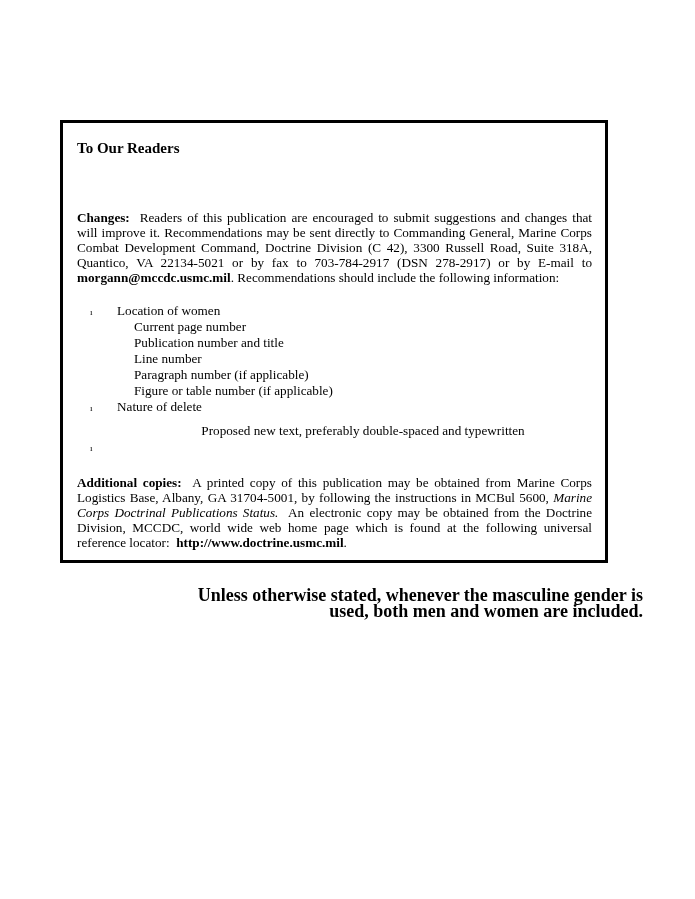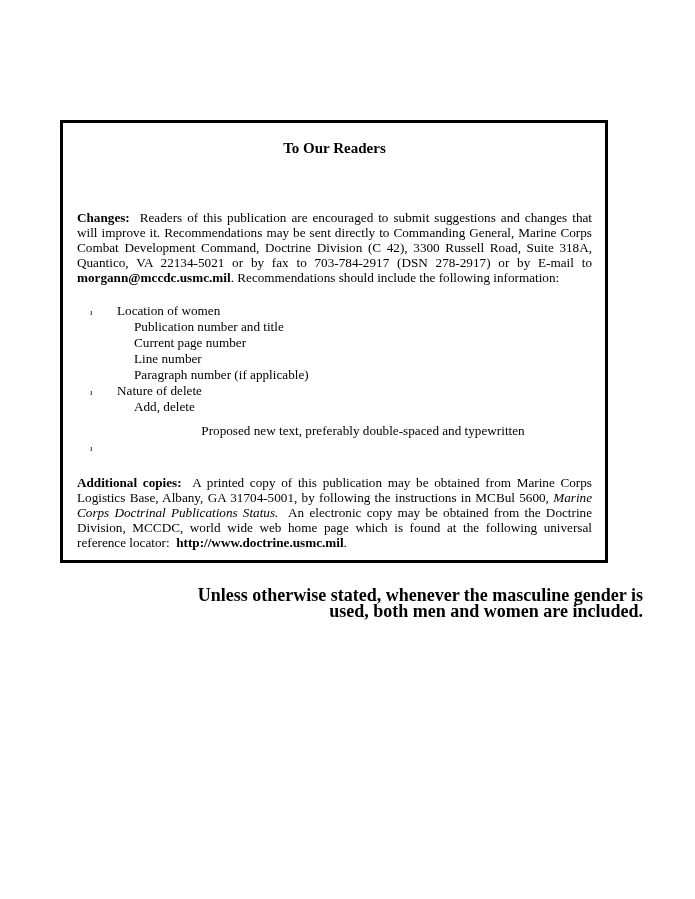"To Our Readers" .box-title { text-align: center -> none }
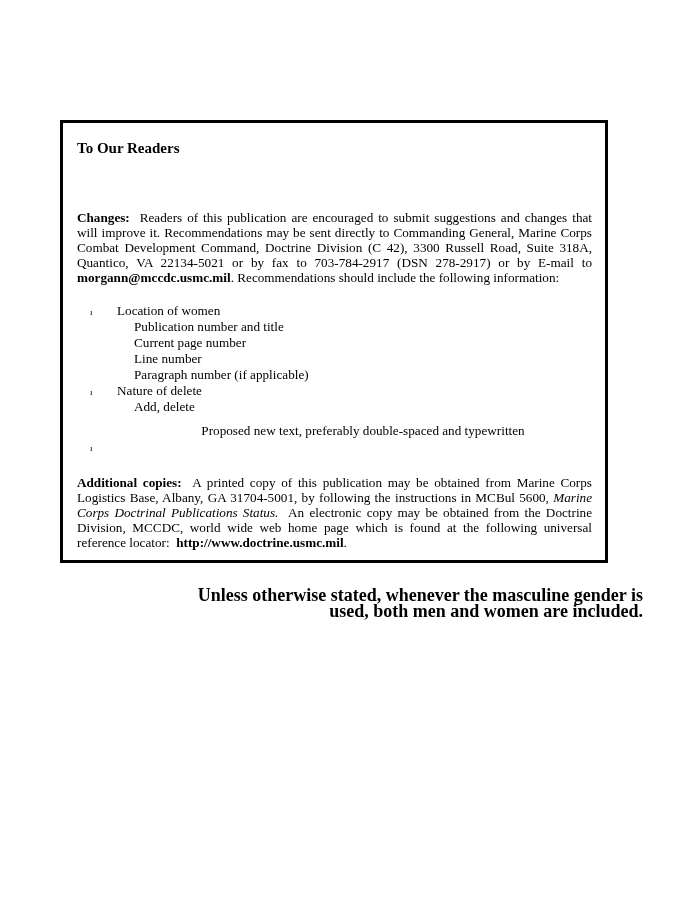"Publication number and title" div.list-row { order: before "Current page number" -> after "Current page number" }
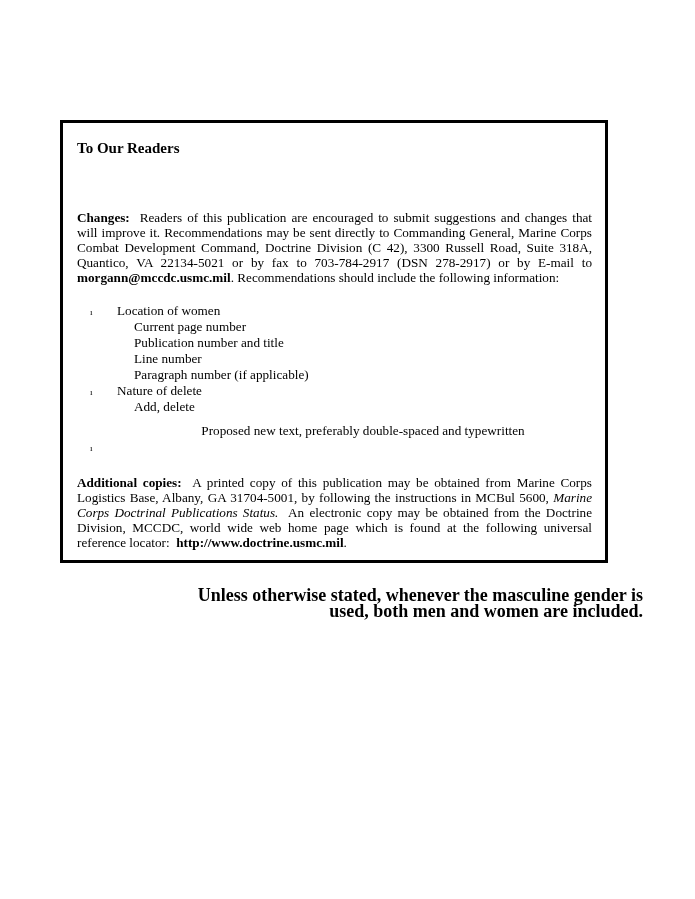"Figure or table number (if" div.list-row { html: none -> <div><span>Figure or table number (if applicable)</span></div> }
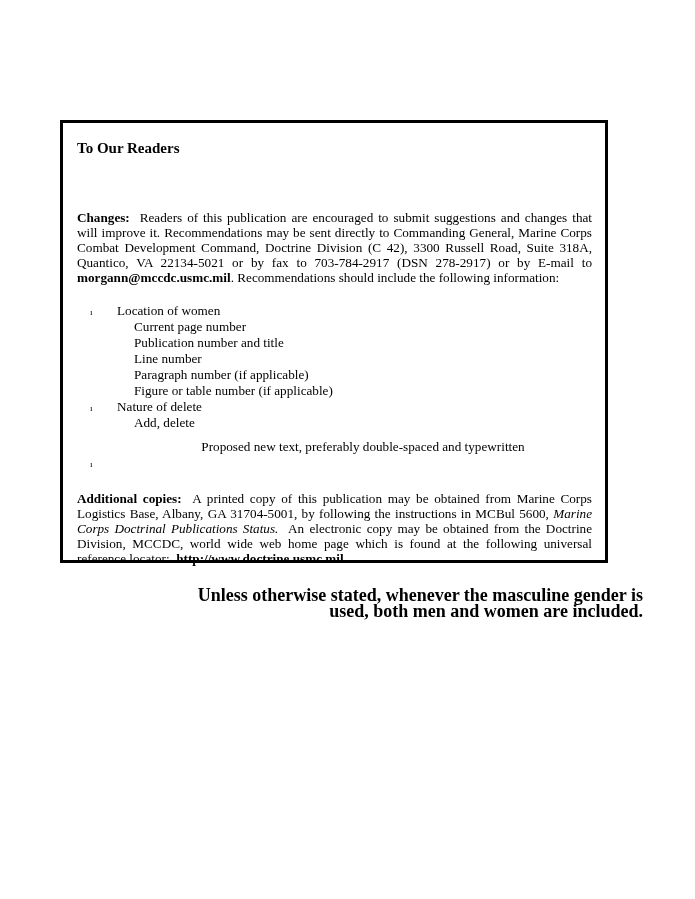"Add, delete" div.list-row { html: <div><span>Add, delete</span></div> -> none }
